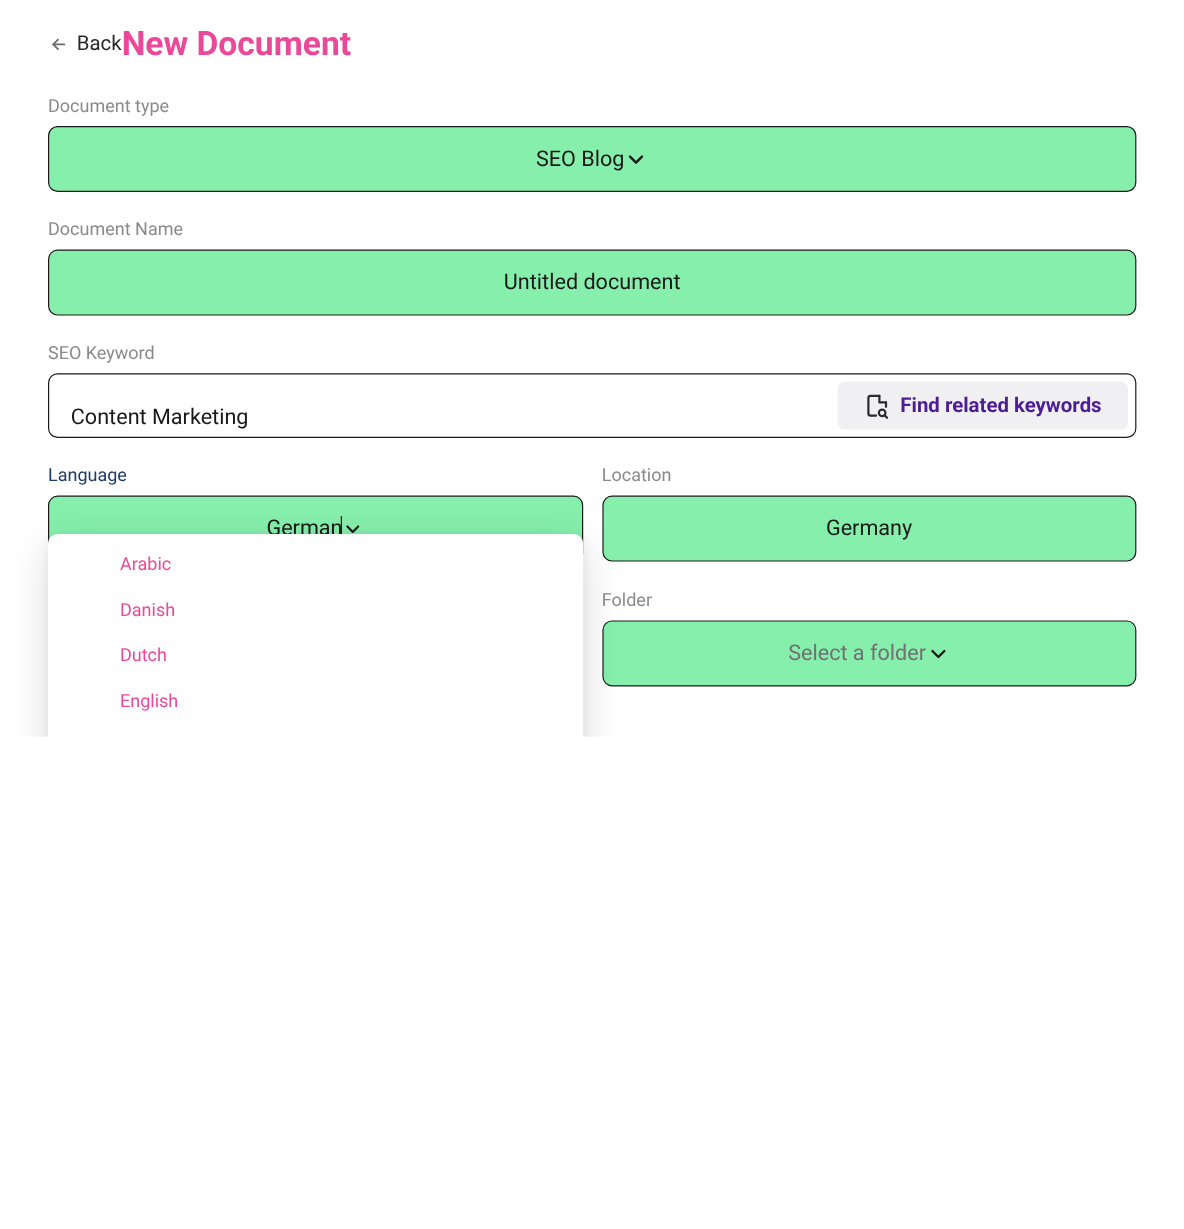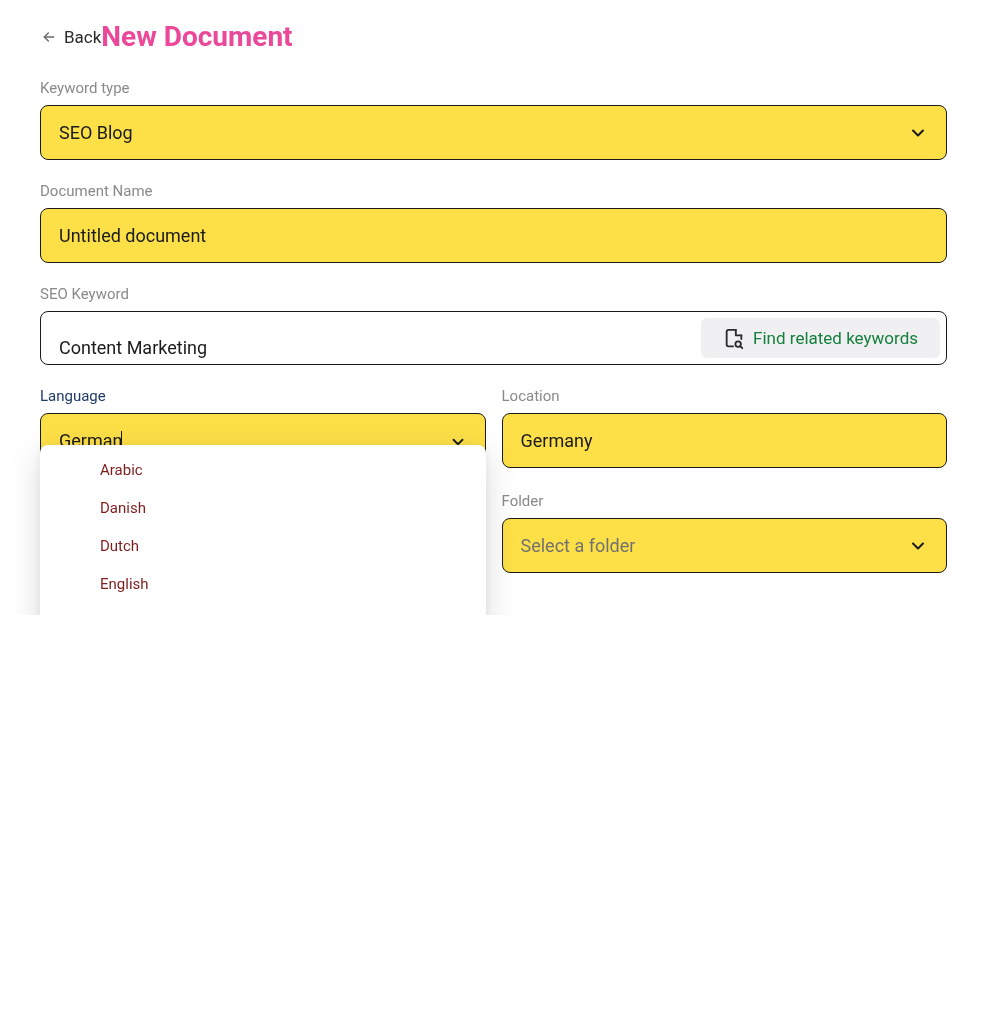"Keyword type" label.field-label { text: Keyword -> Document }
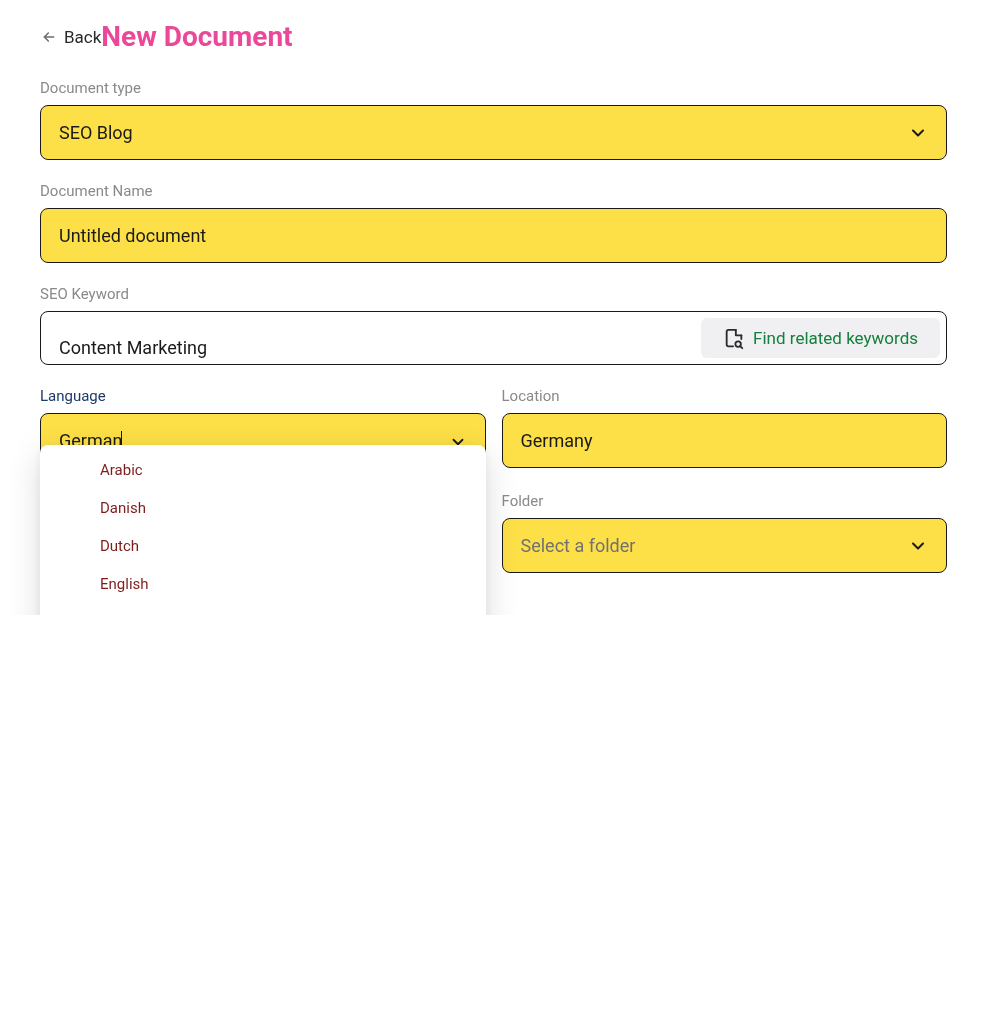"SEO Blog" .input-box, .select-box { background: #fde047 -> #86efac; justify-content: space-between -> center }
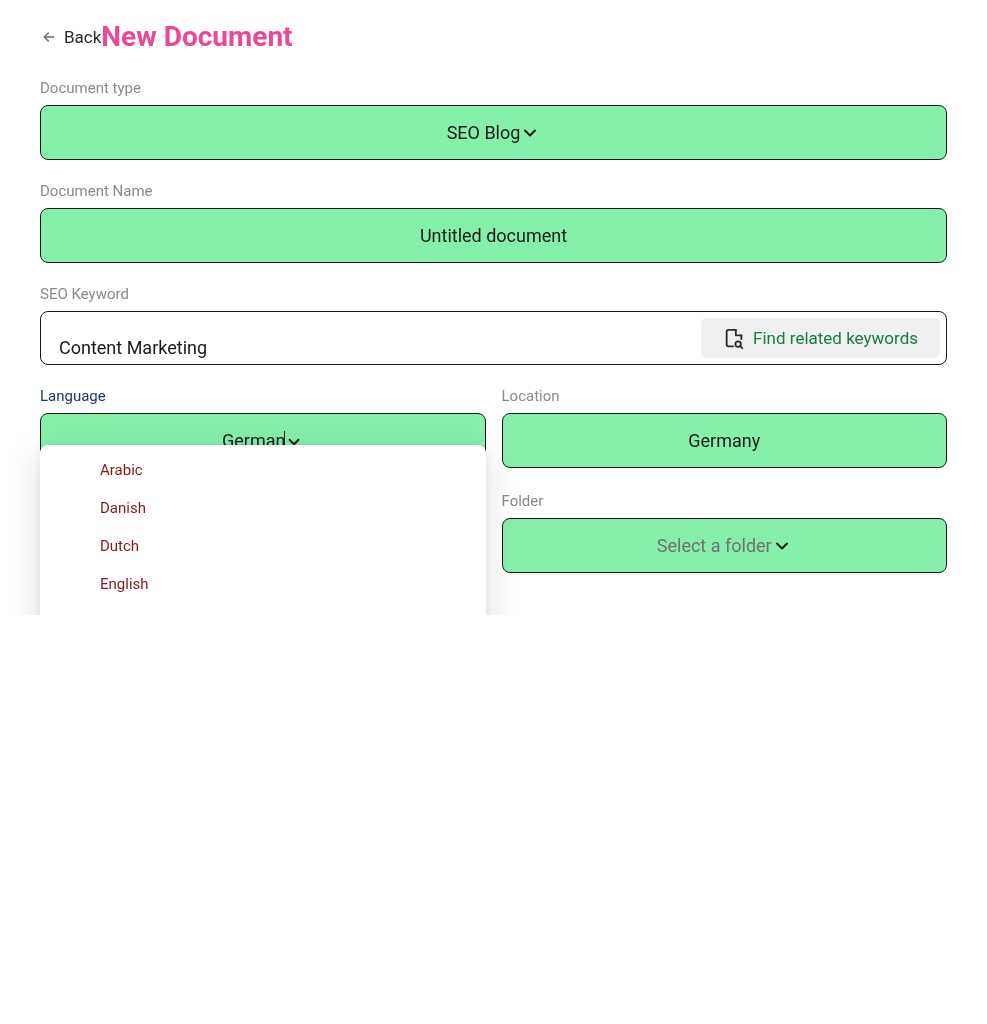"Find related keywords" .find-btn { color: #15803d -> #4c1d95; font-weight: none -> bold }
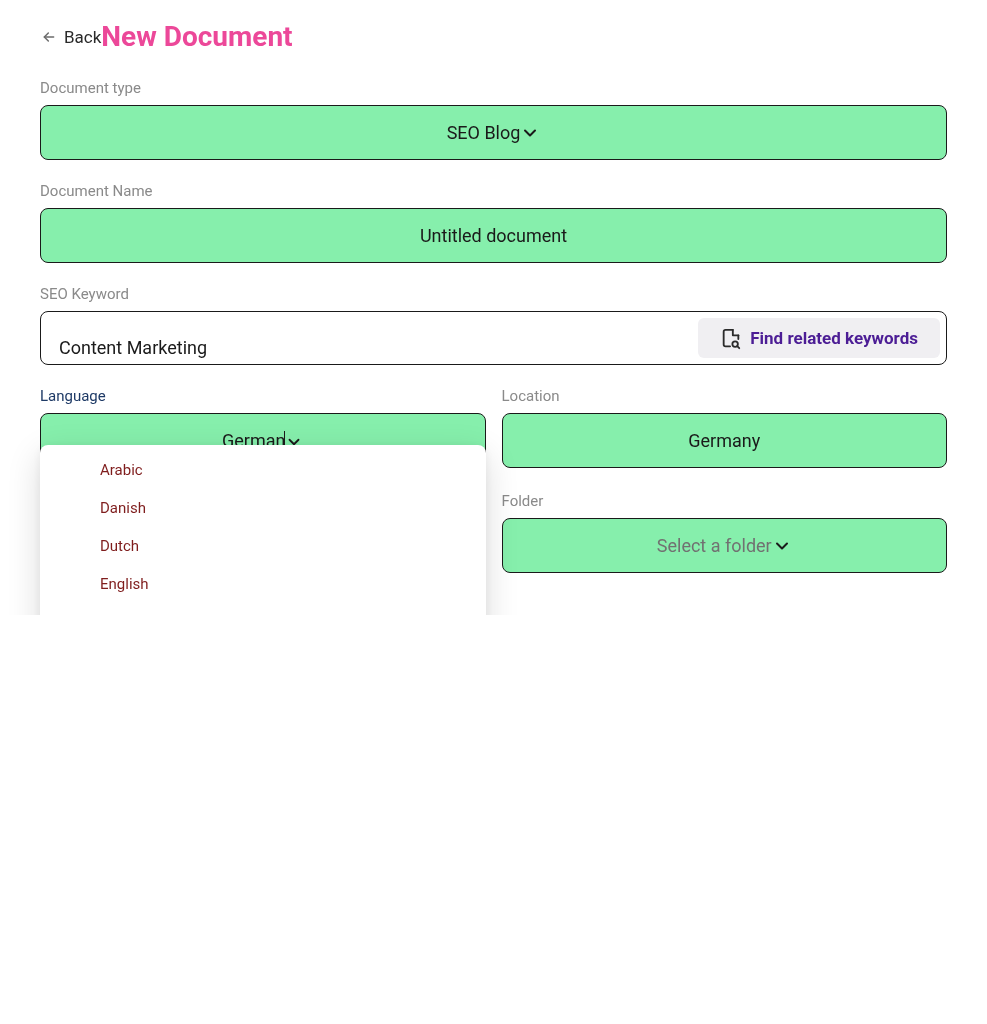"Arabic" .dropdown-item { color: #7f1d1d -> #ec4899 }
